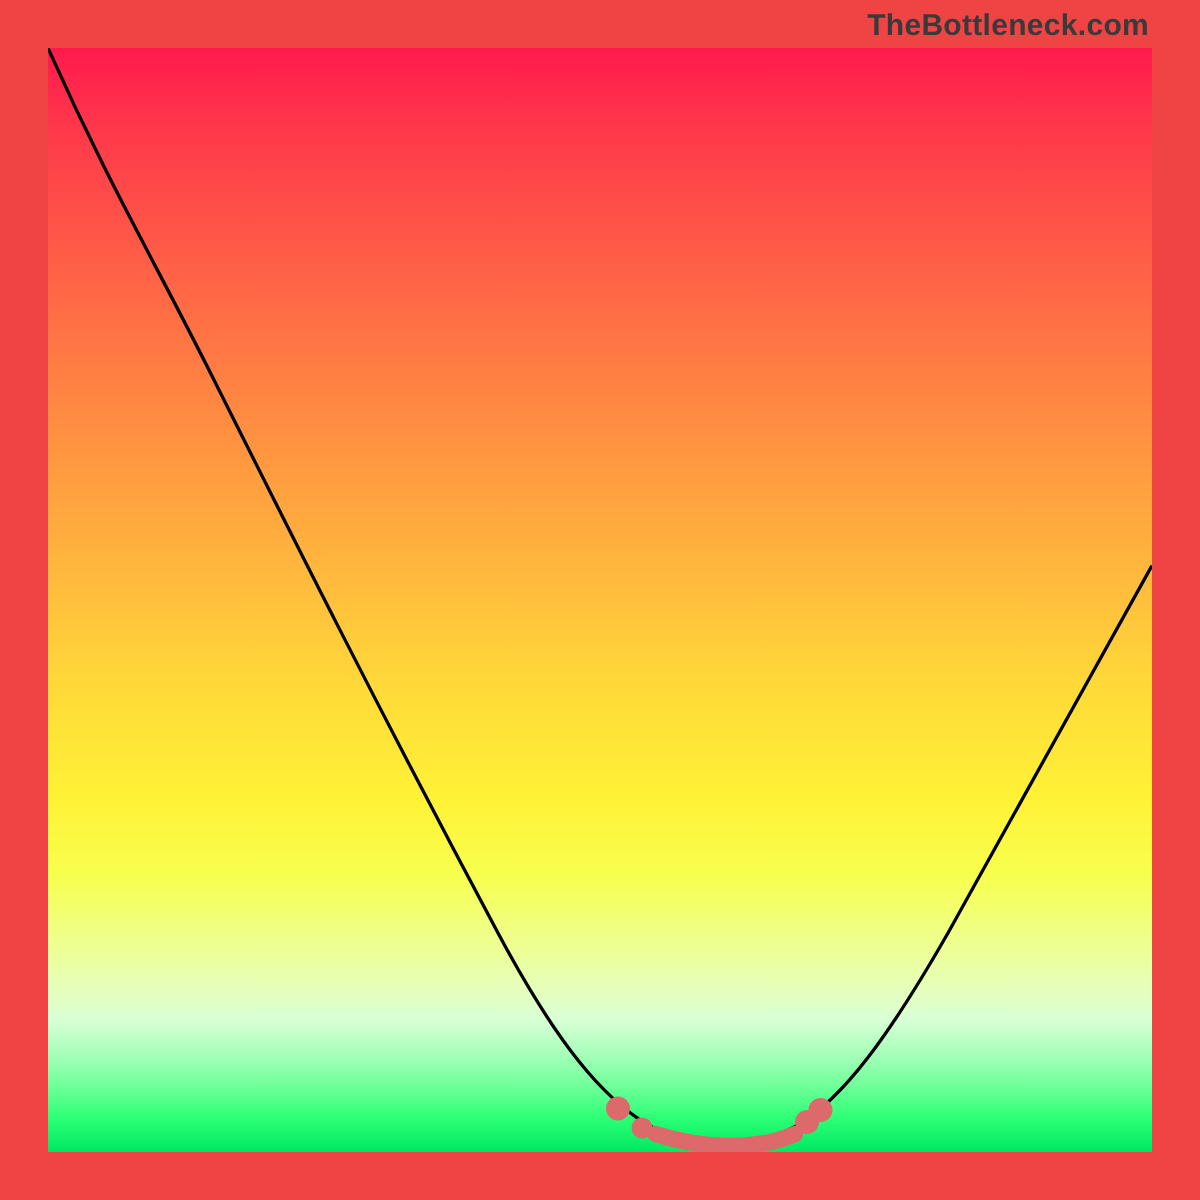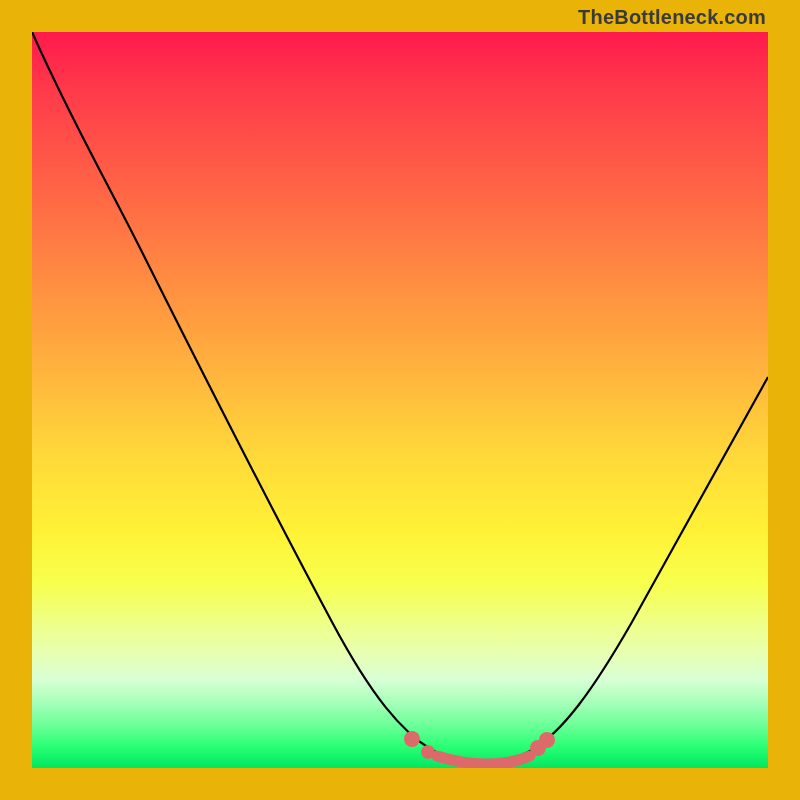"TheBottleneck.com" .frame { background: #eab308 -> #ef4444 }
